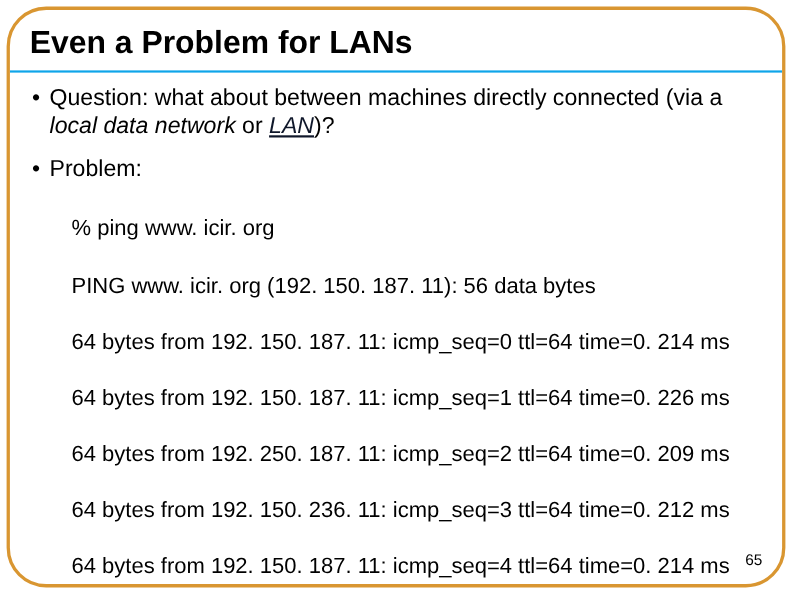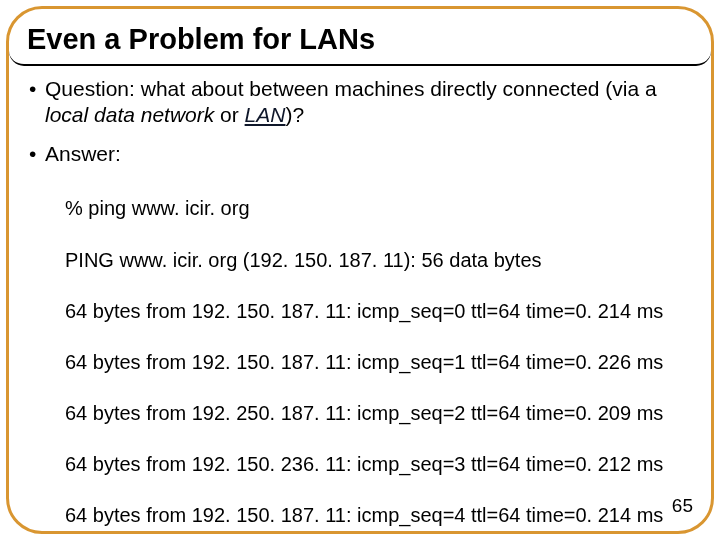"Even a Problem for LANs" .title-wrap { border-bottom: 2px solid #000000 -> 2px solid #0ea5e9; border-radius: 15px -> none }
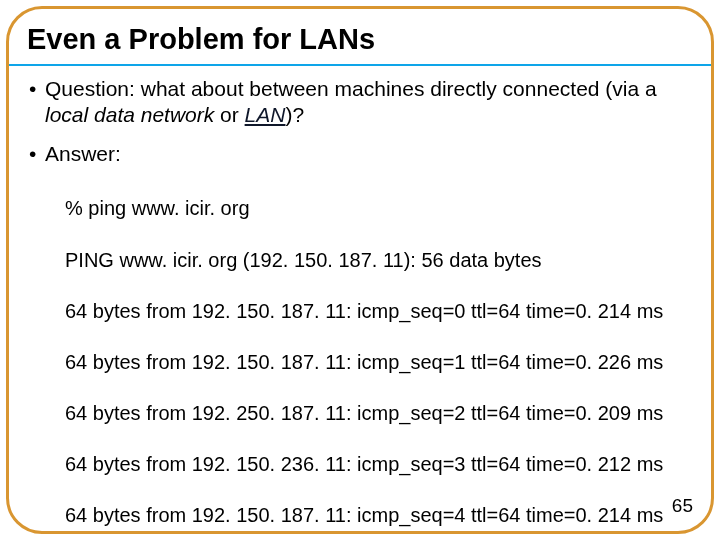"Answer:" div.bullet-text { text: Answer -> Problem }
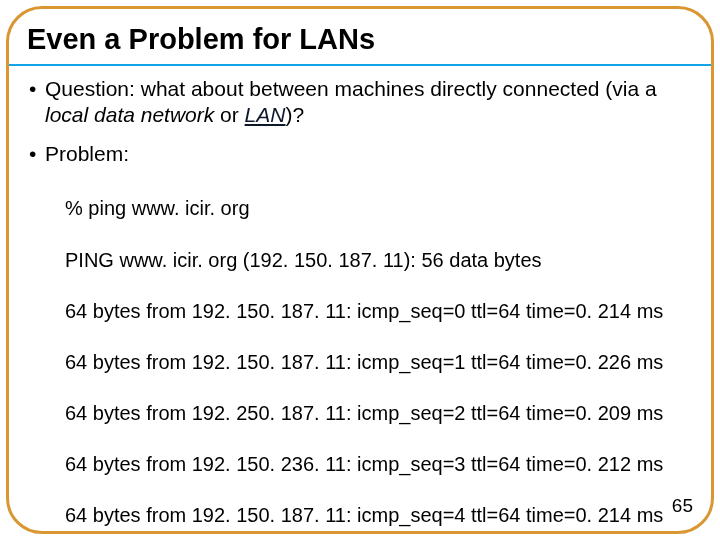"65" .pagenum { font-size: 19px -> 14px }
